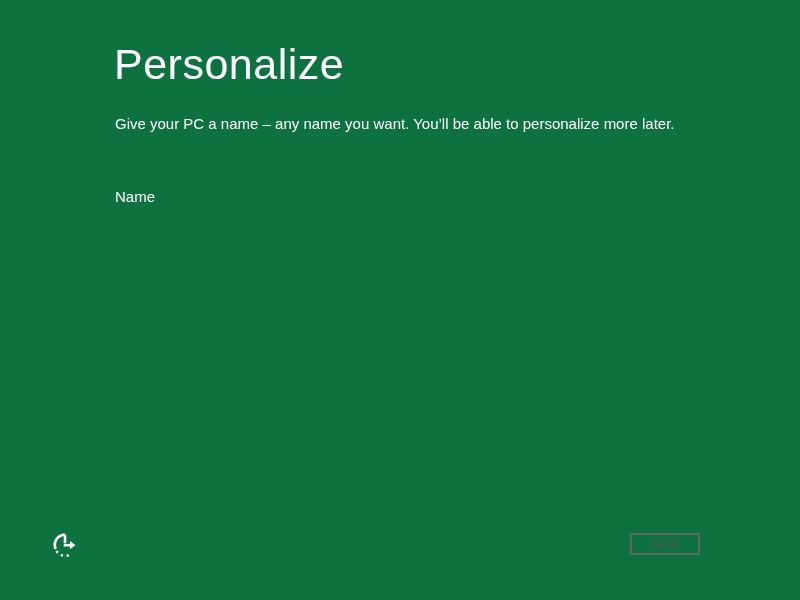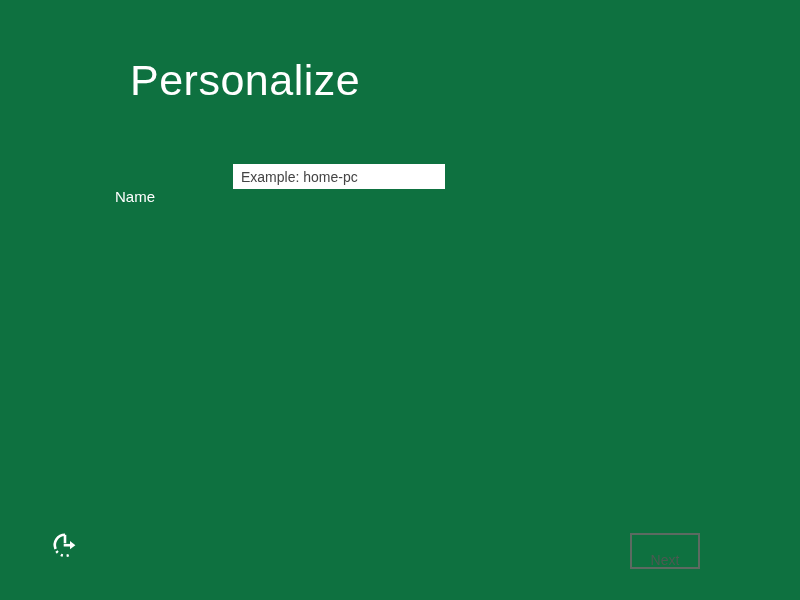"Personalize" .page-title { margin: 16px -> 0 }
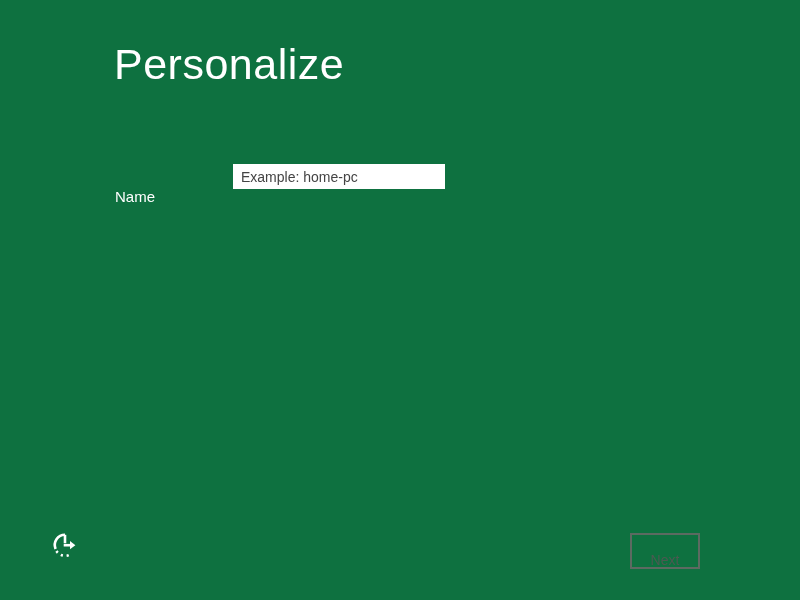"Give your PC a name" p.subtitle { html: none -> <p>Give your PC a name – any name you want. You’ll be able to personalize more later.</p> }
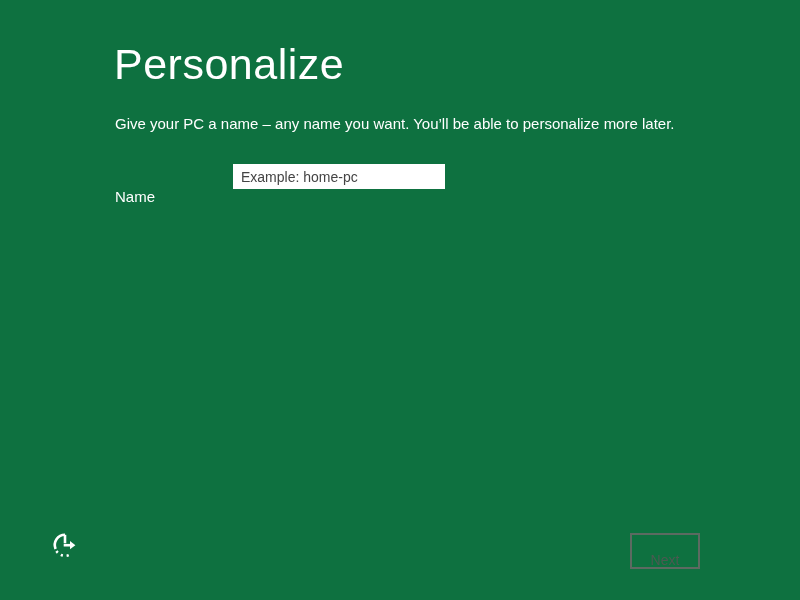"Example: home-pc" input.pc-name-input { html: <input> -> none }
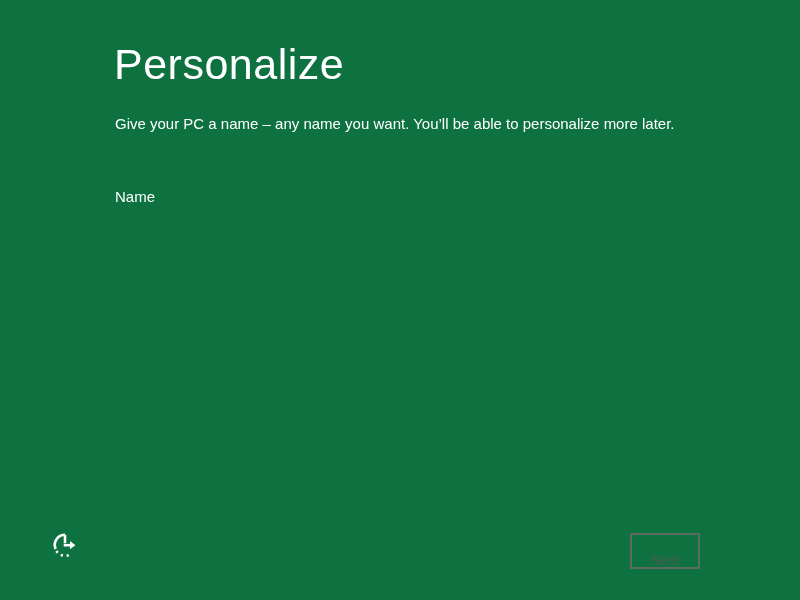"Next" .next-button { padding: 16px -> 0 }
